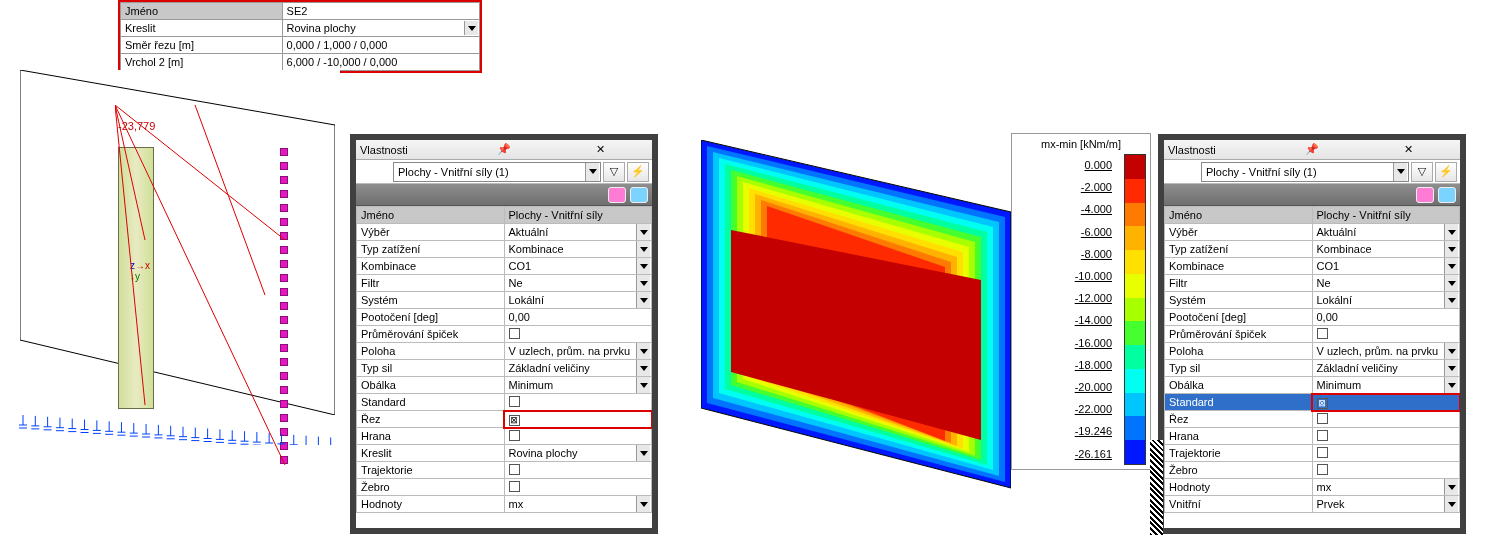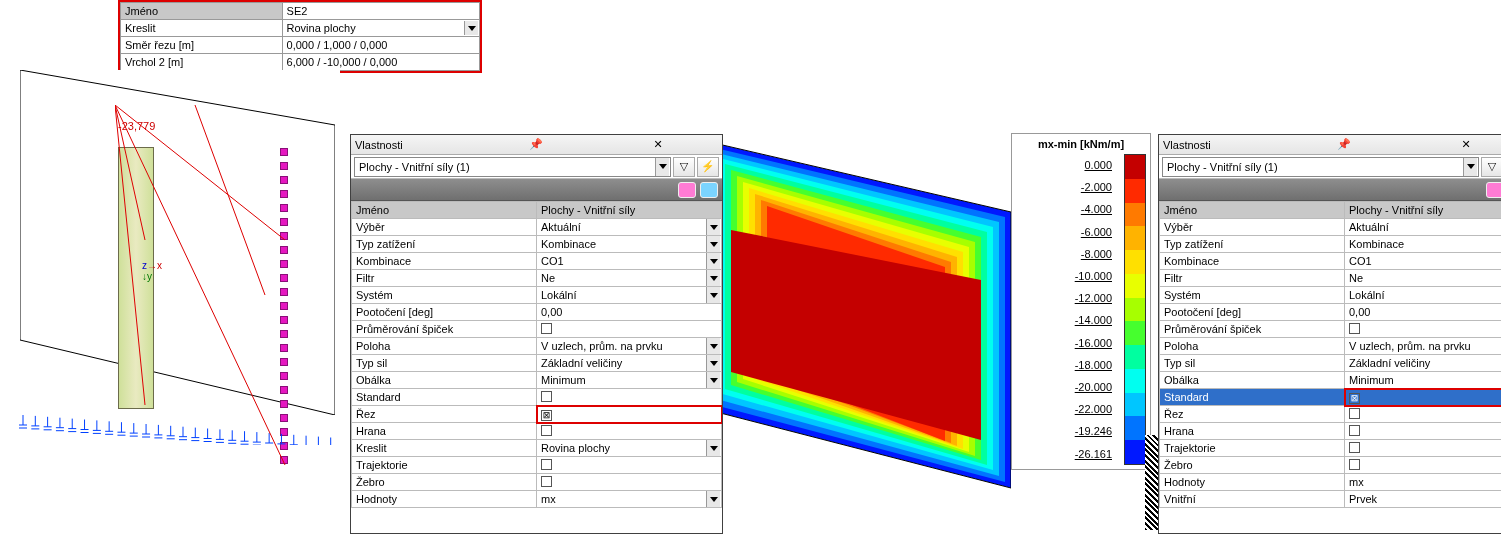"Vlastnosti" .prop-panel { border: 1px solid #404040 -> 6px solid #404040; width: 373px -> 308px }
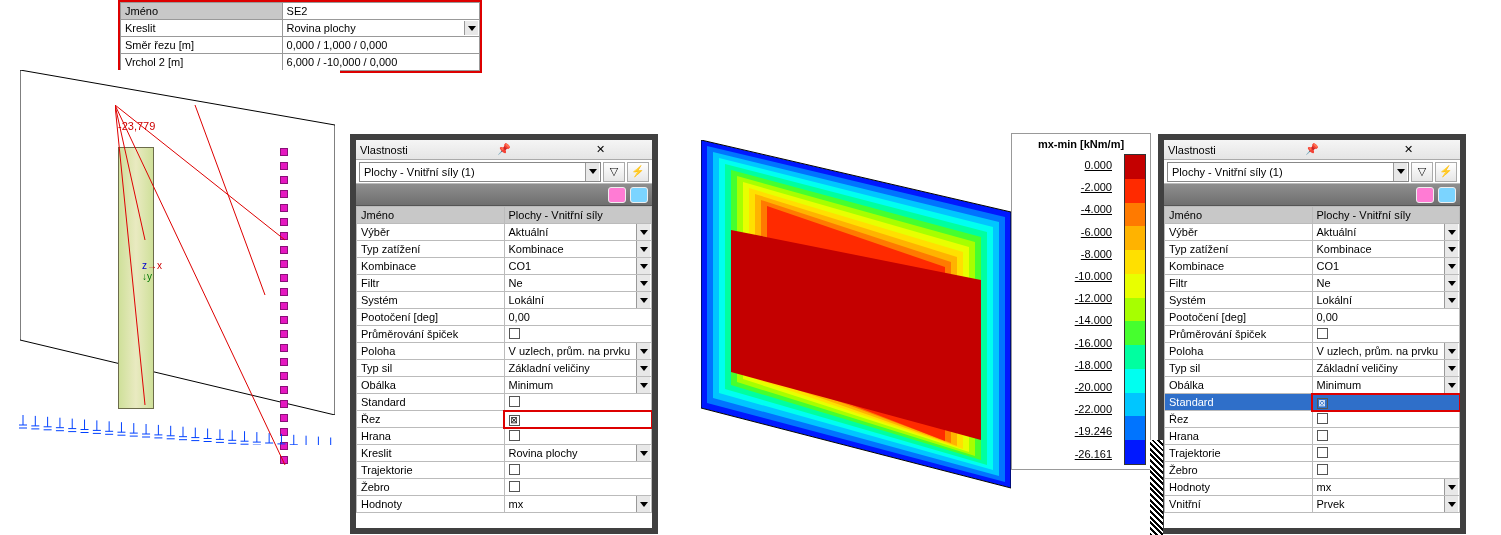"mx-min [kNm/m]" .scale-title { font-weight: bold -> normal }
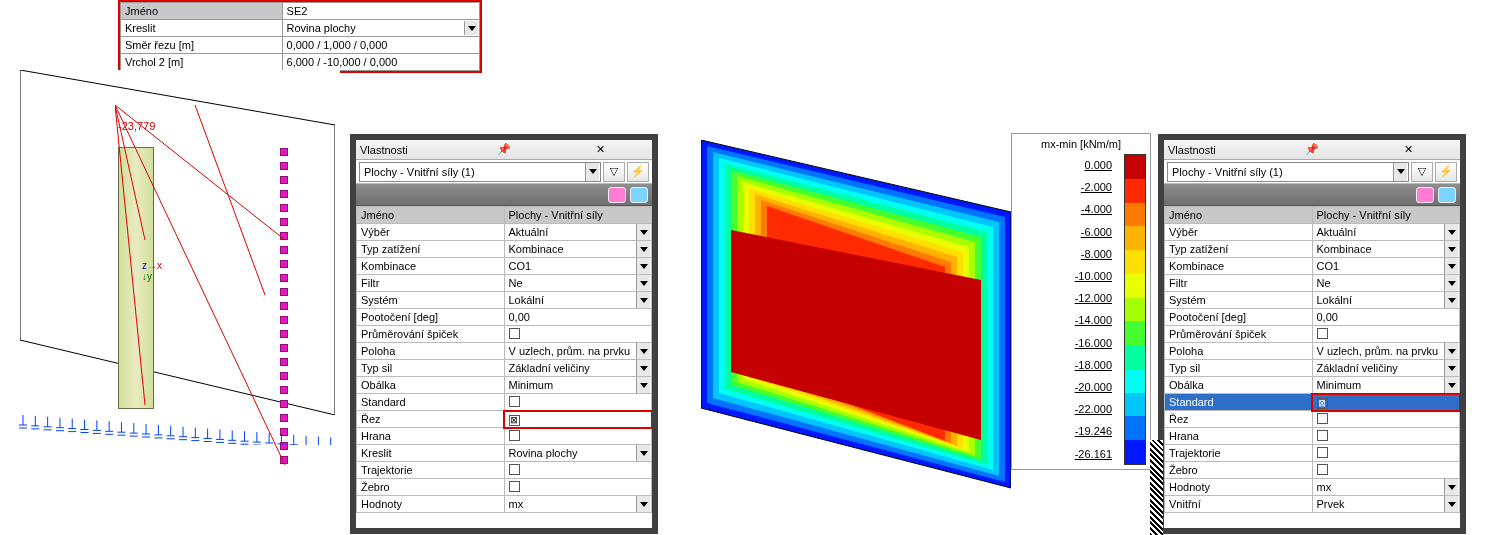"Plochy - Vnitřní síly (1)" .prop-toolbar .combo { margin-left: none -> 34px }
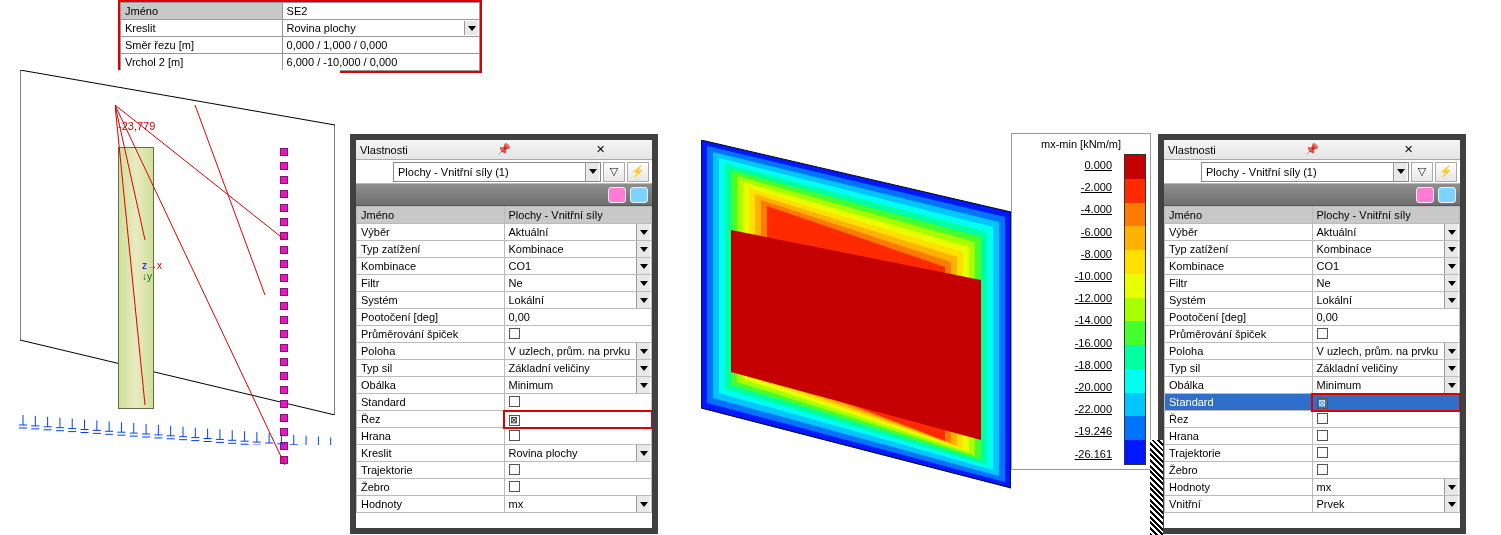"z→x" .axis-icon { left: 142px -> 130px }
